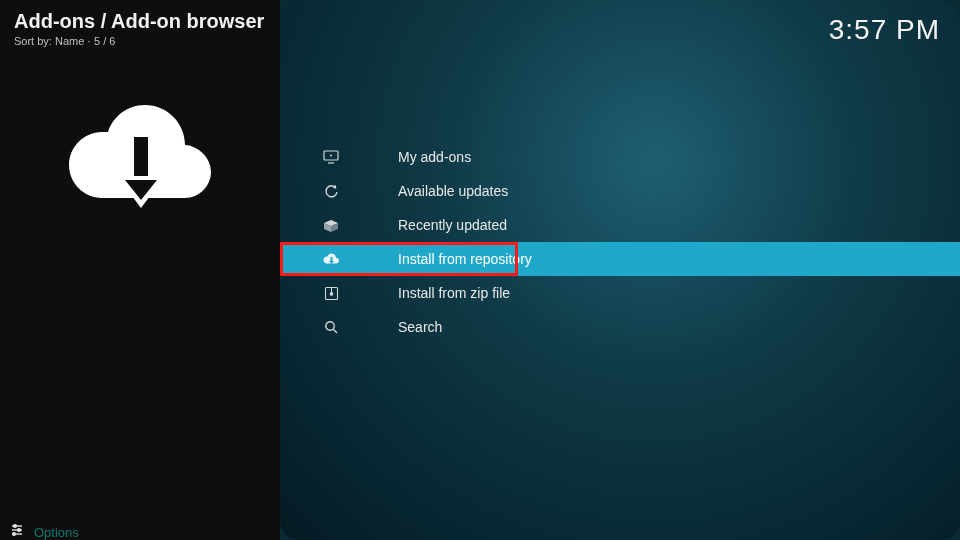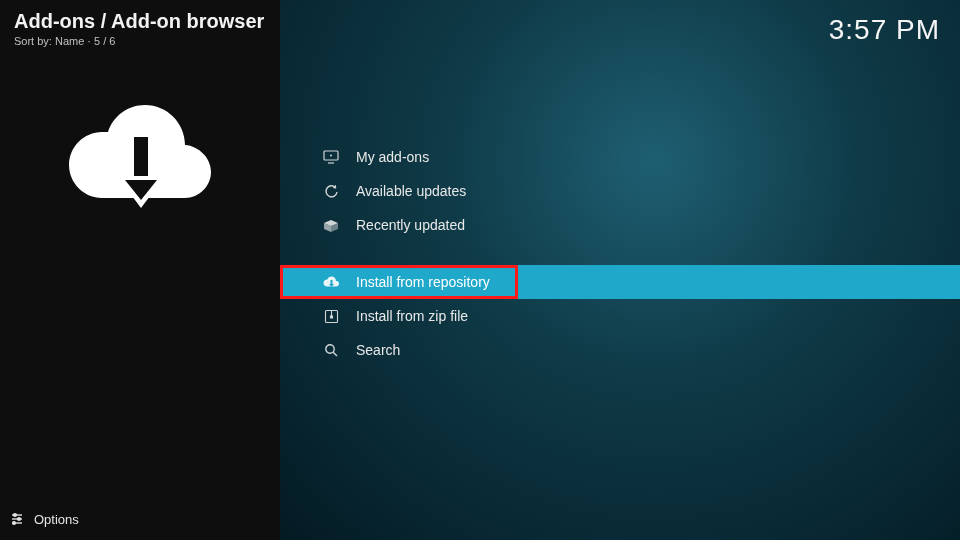"3:57 PM" .main { border-radius: none -> 19px }
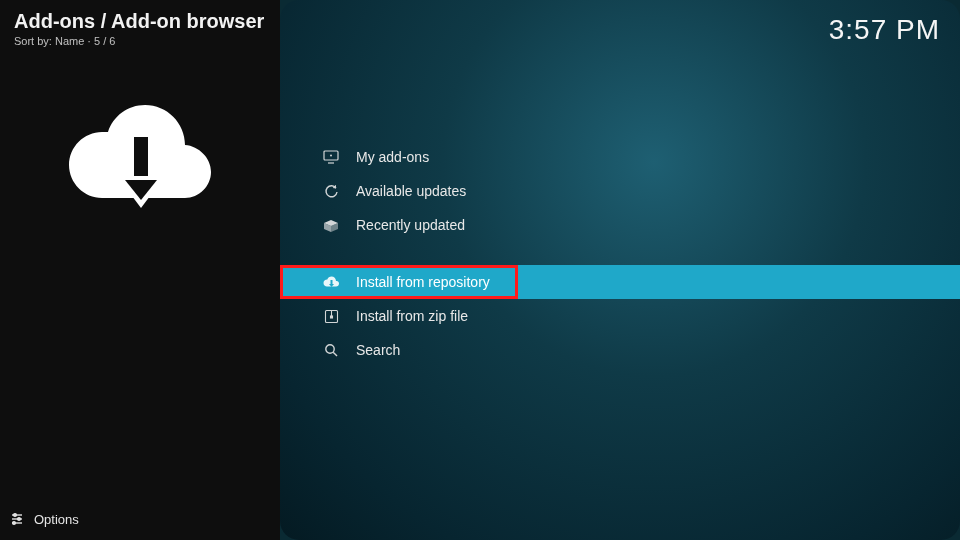"My add-ons" .menu-item { gap: none -> 42px }
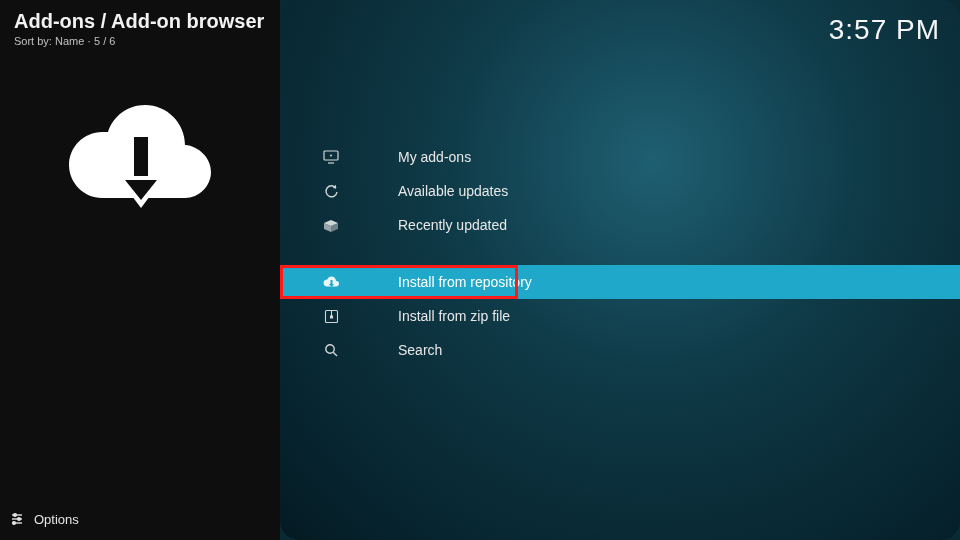"Install from repository" .menu-item.highlighted { margin-top: 23px -> none }
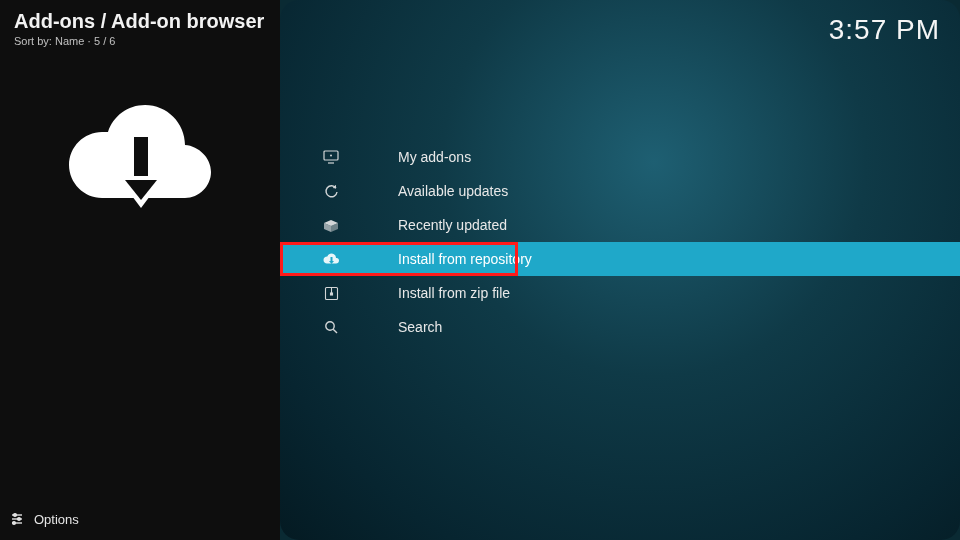"Options" .options-bar { align-items: flex-start -> flex-end; color: #e5e5e5 -> #0f766e }
